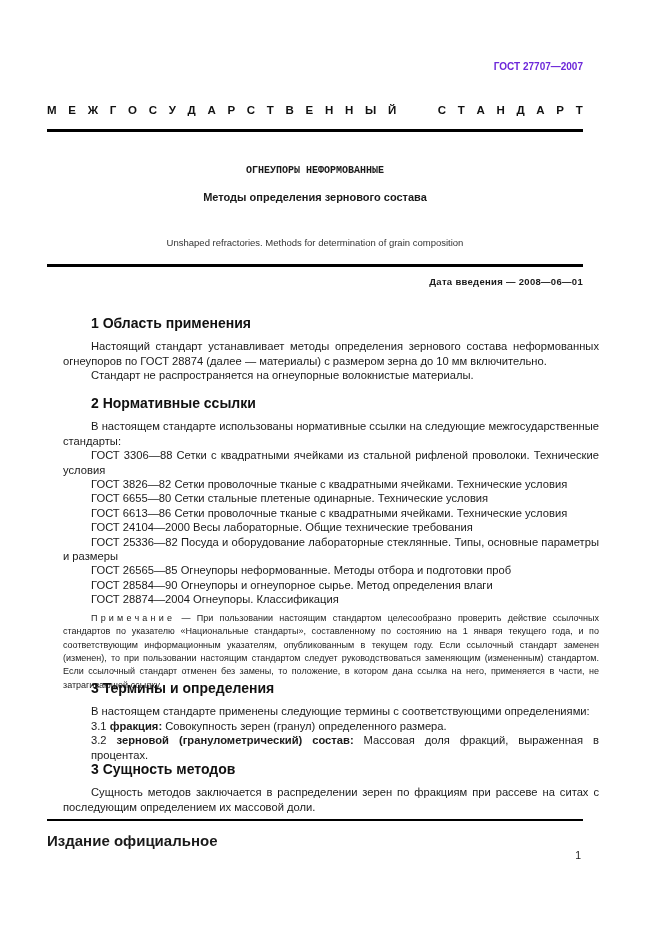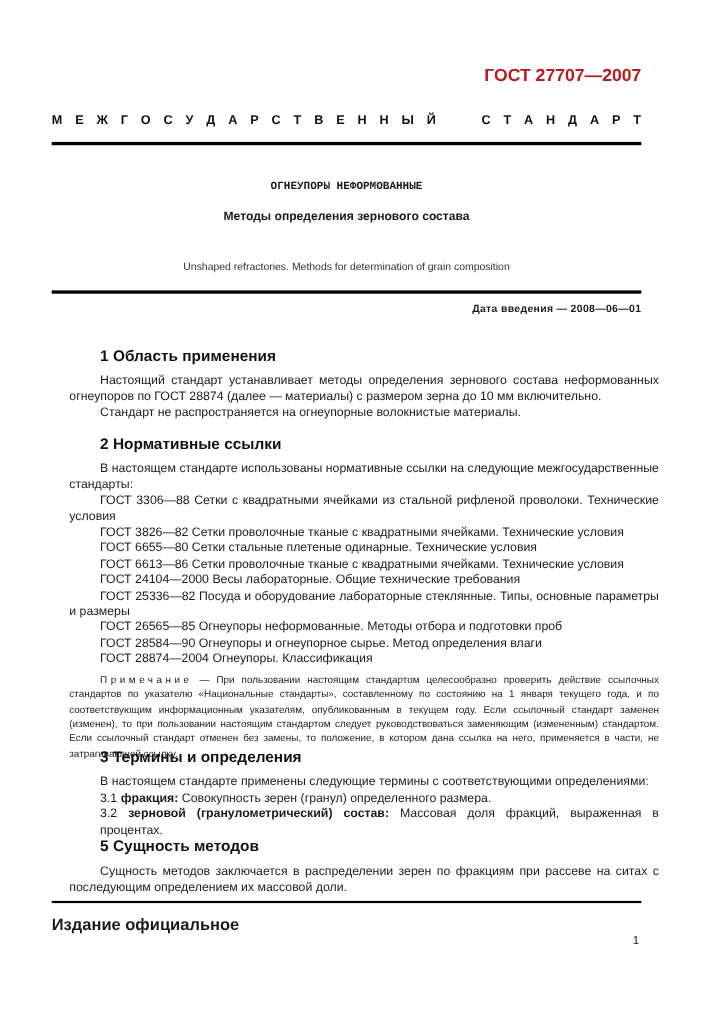"ГОСТ 27707—2007" .doc-number { color: #b91c1c -> #6d28d9; font-size: 16px -> 10px }
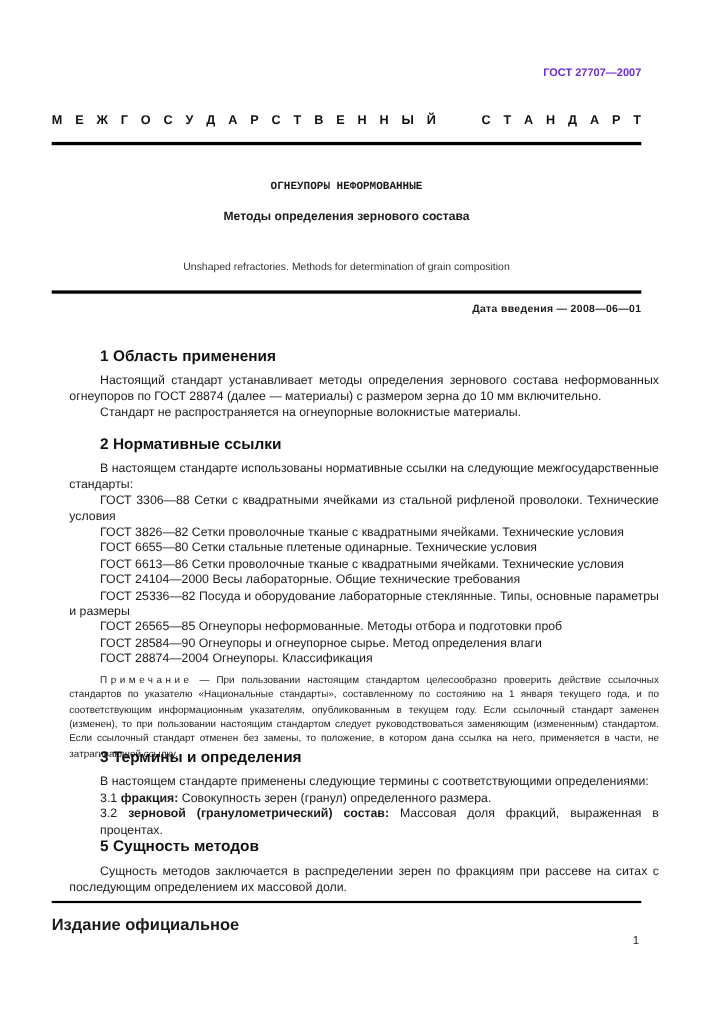"5 Сущность методов" h2 { text: 5 -> 3 }
